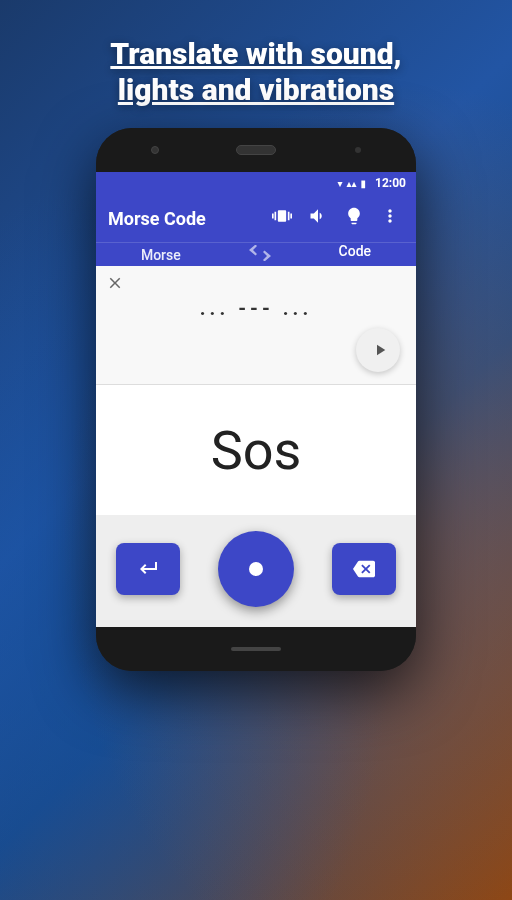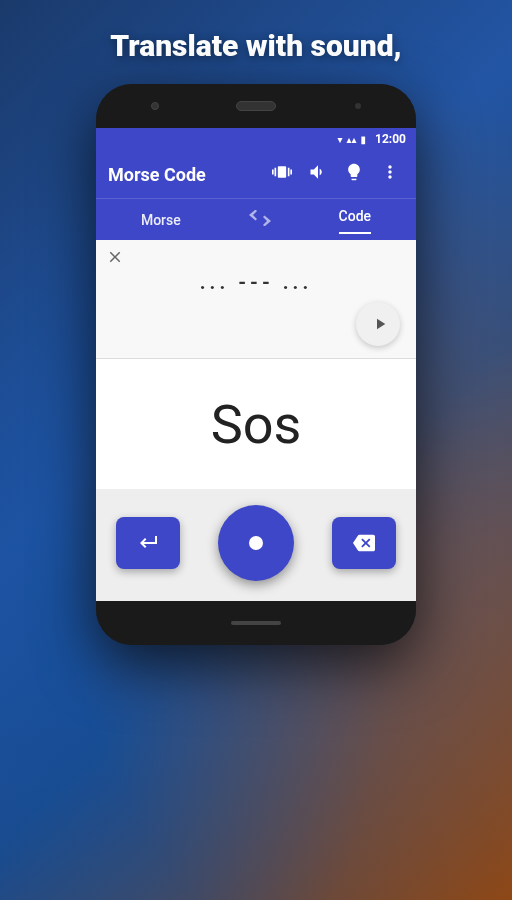"Translate with sound," .headline { padding: 28px 30px 20px -> 36px 30px 20px; text-decoration: none -> underline }
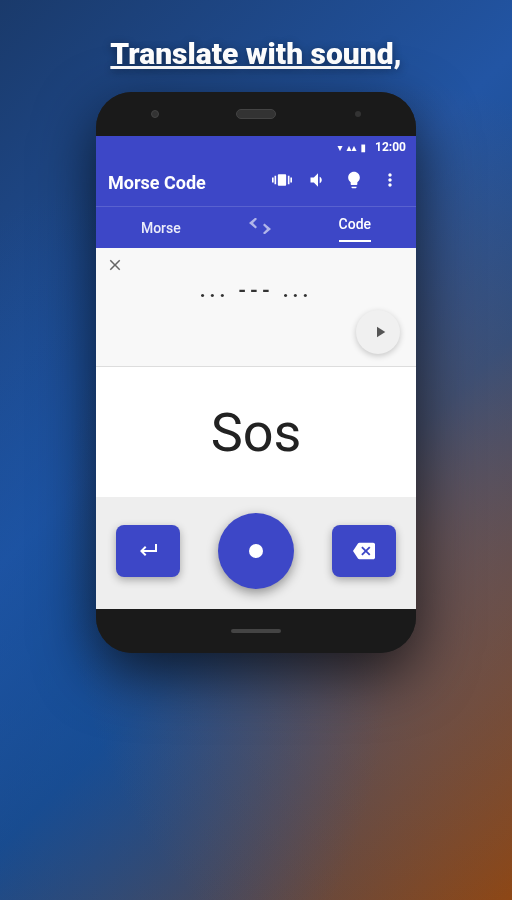"lights and vibrations" span { html: none -> <span>lights and vibrations</span> }
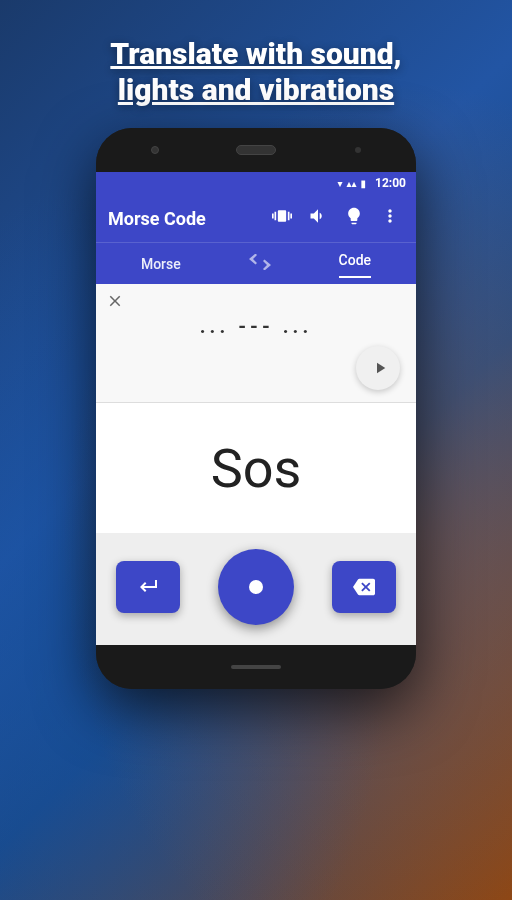"Morse" .tab-row { height: 42px -> 24px }
